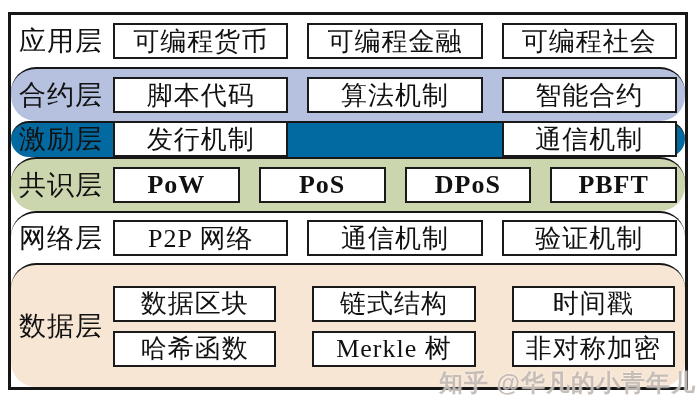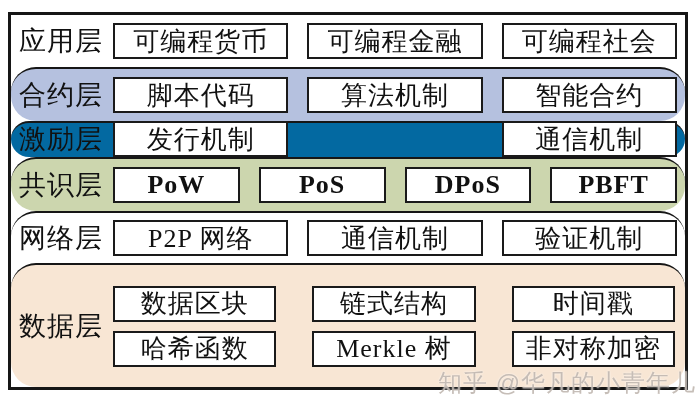"知乎 @华凡的小青年儿" .watermark { font-weight: normal -> bold }
